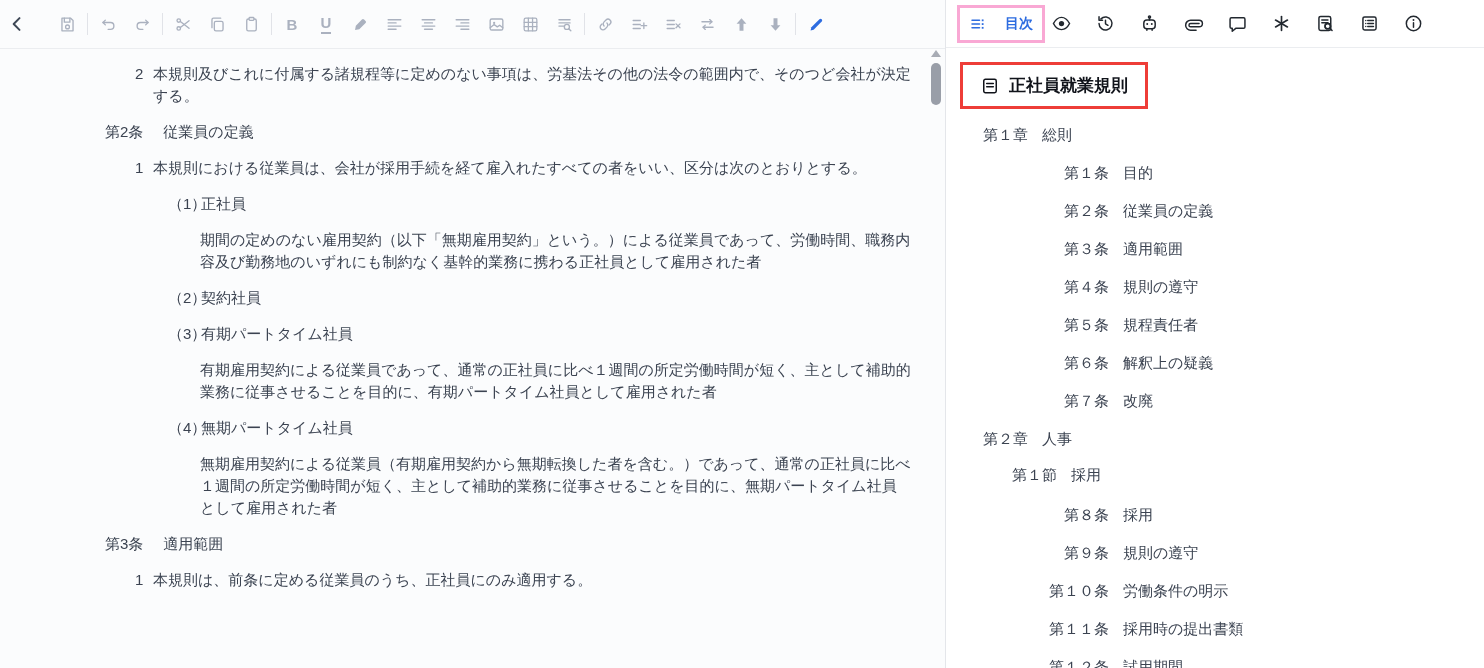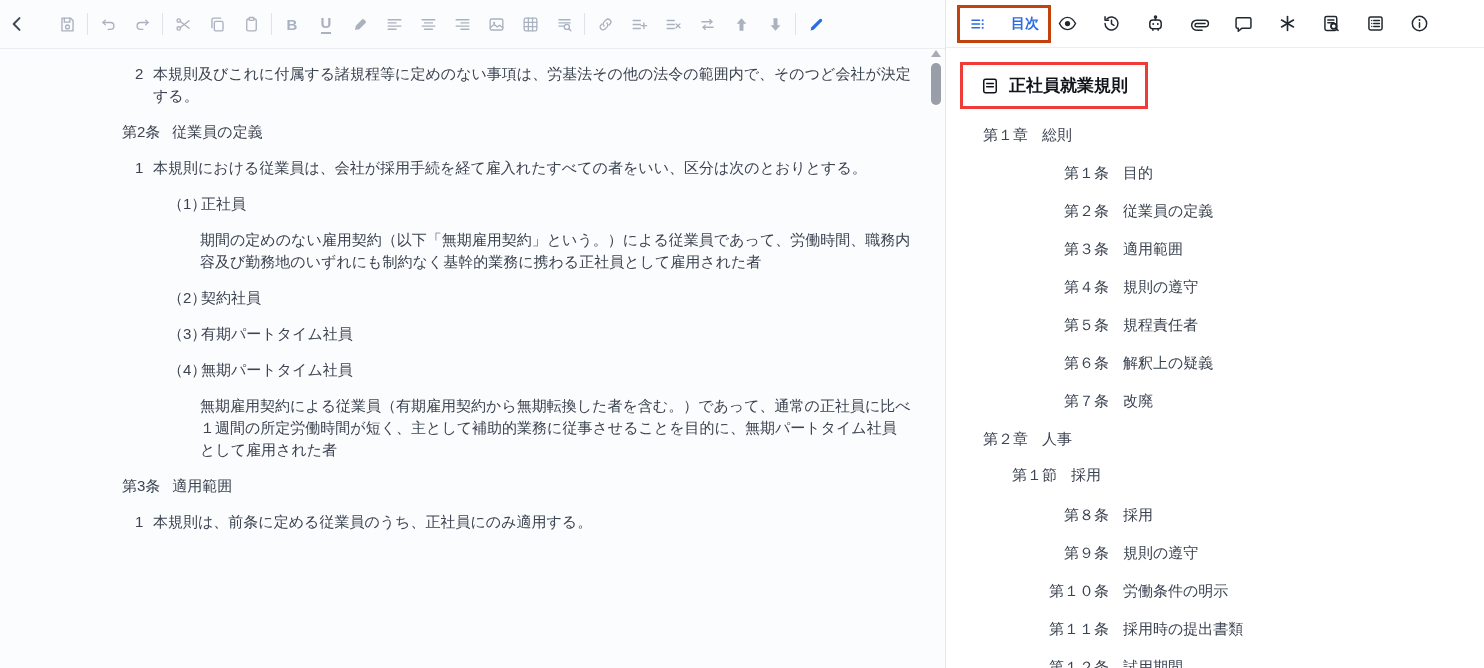"目次" .toc-btn { border: 3px solid #c2410c -> 3px solid #f9a8d4; gap: 24px -> 18px }
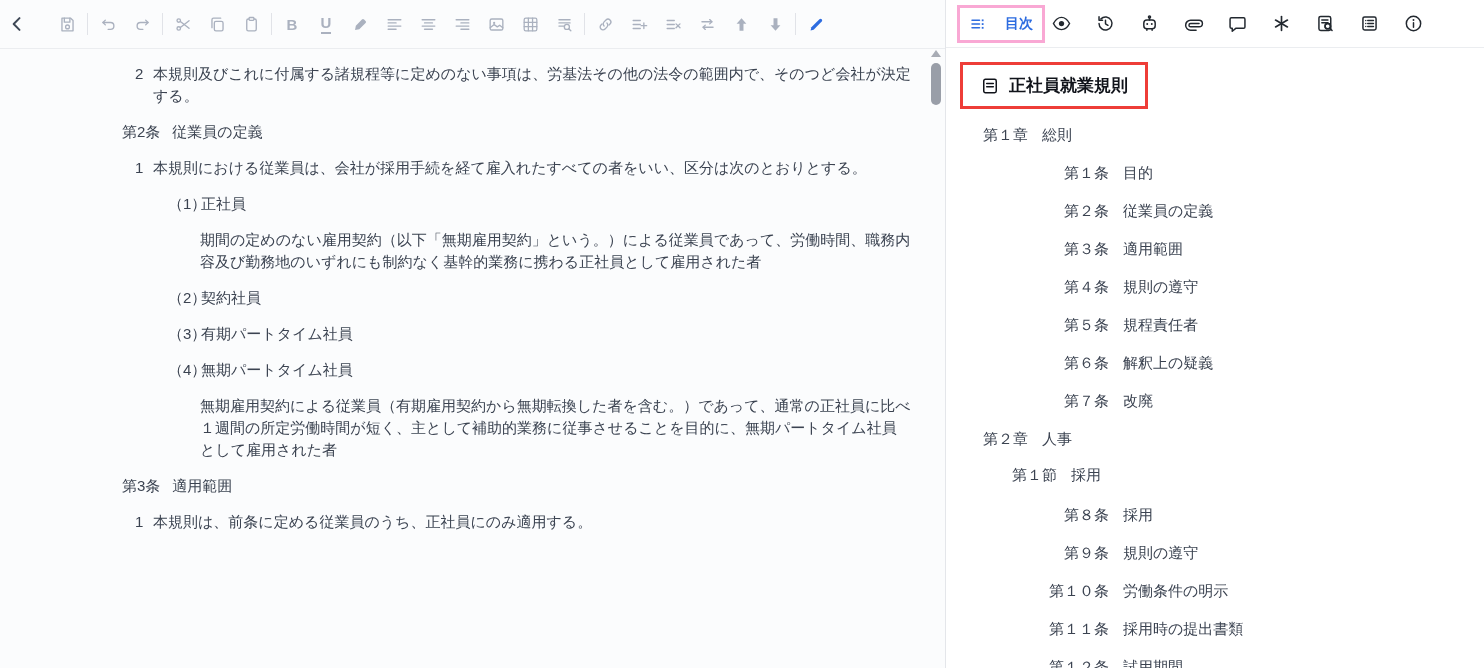"第2条" .article-h { column-gap: 12px -> 20px; margin-left: 17px -> none }
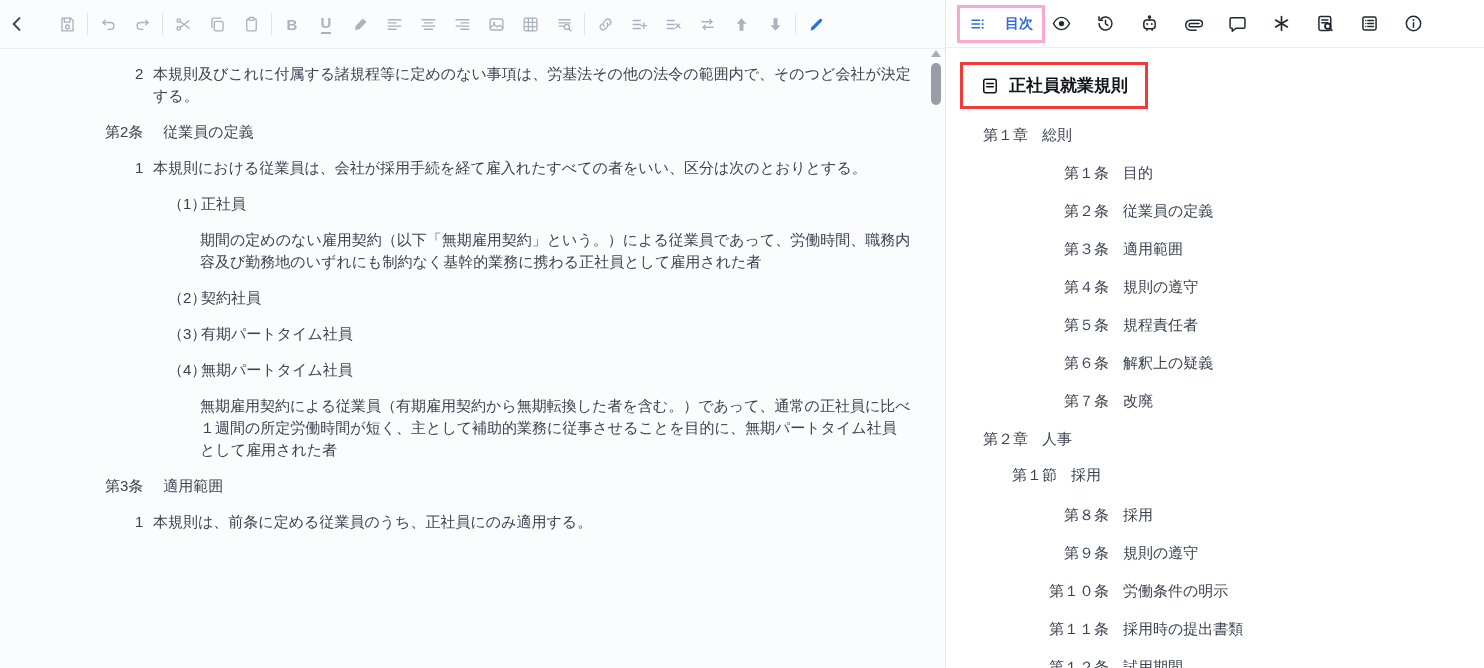"有期雇用契約による従業員であって、通常の正社員に比べ１週間の所定労働時間が短く、" div.sub-body { html: none -> <div>有期雇用契約による従業員であって、通常の正社員に比べ１週間の所定労働時間が短く、主として補助的業務に従事させることを目的に、有期パートタイム社員として雇用された者</div> }
